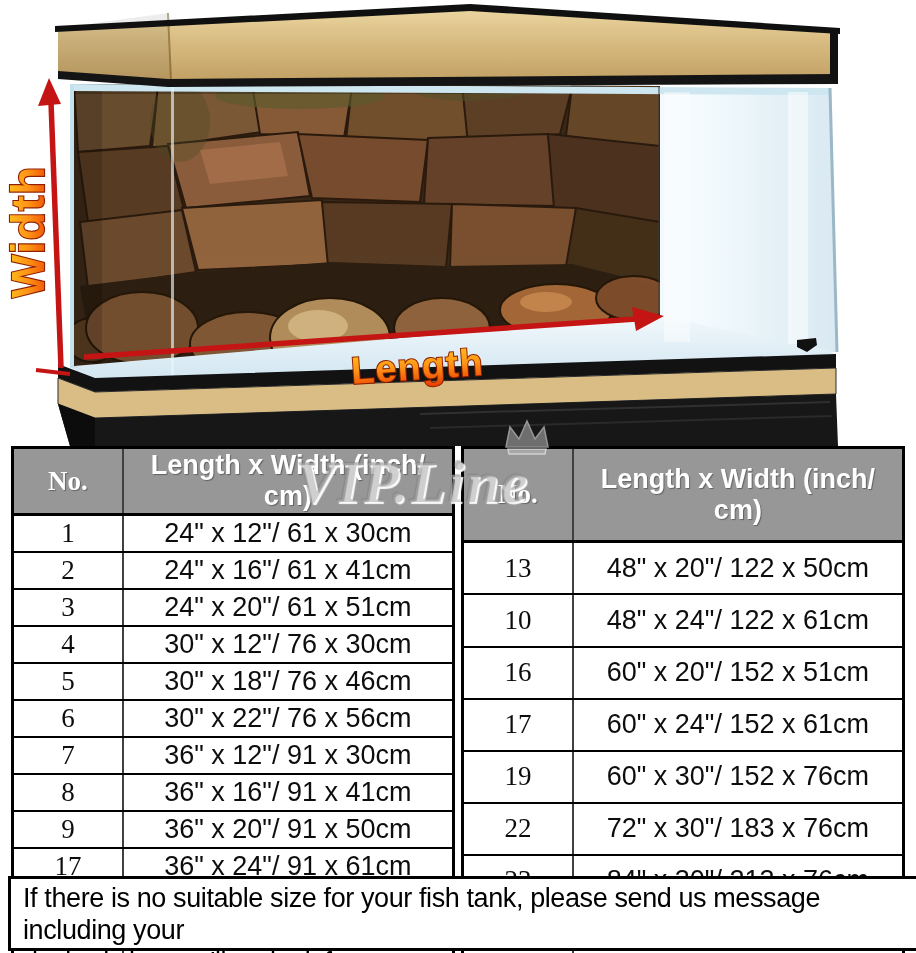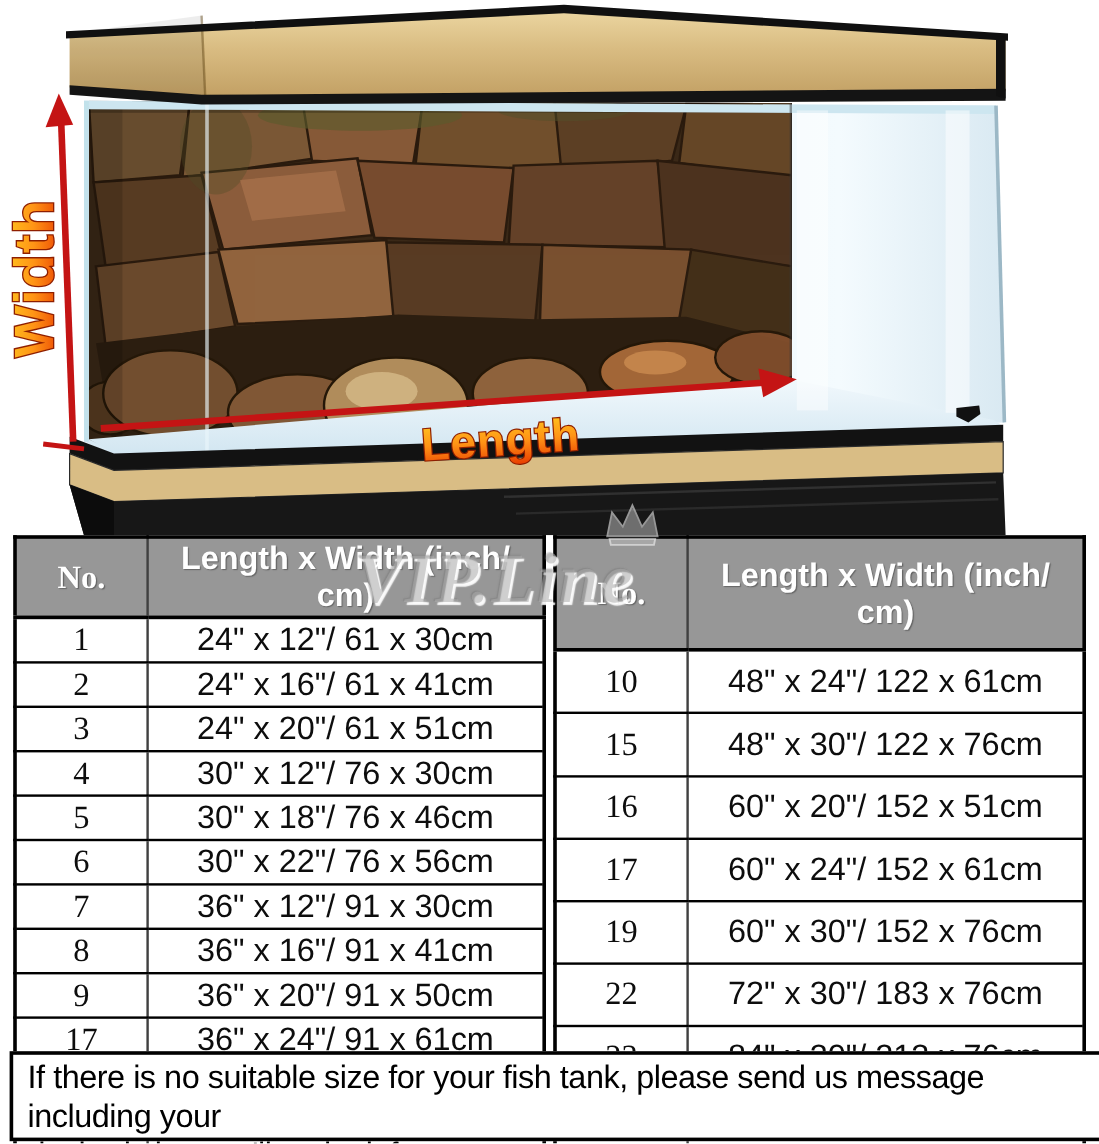"13" tr { html: none -> <tr> <td>13</td> <td>48" x 20"/ 122 x 50cm</td> </tr> }
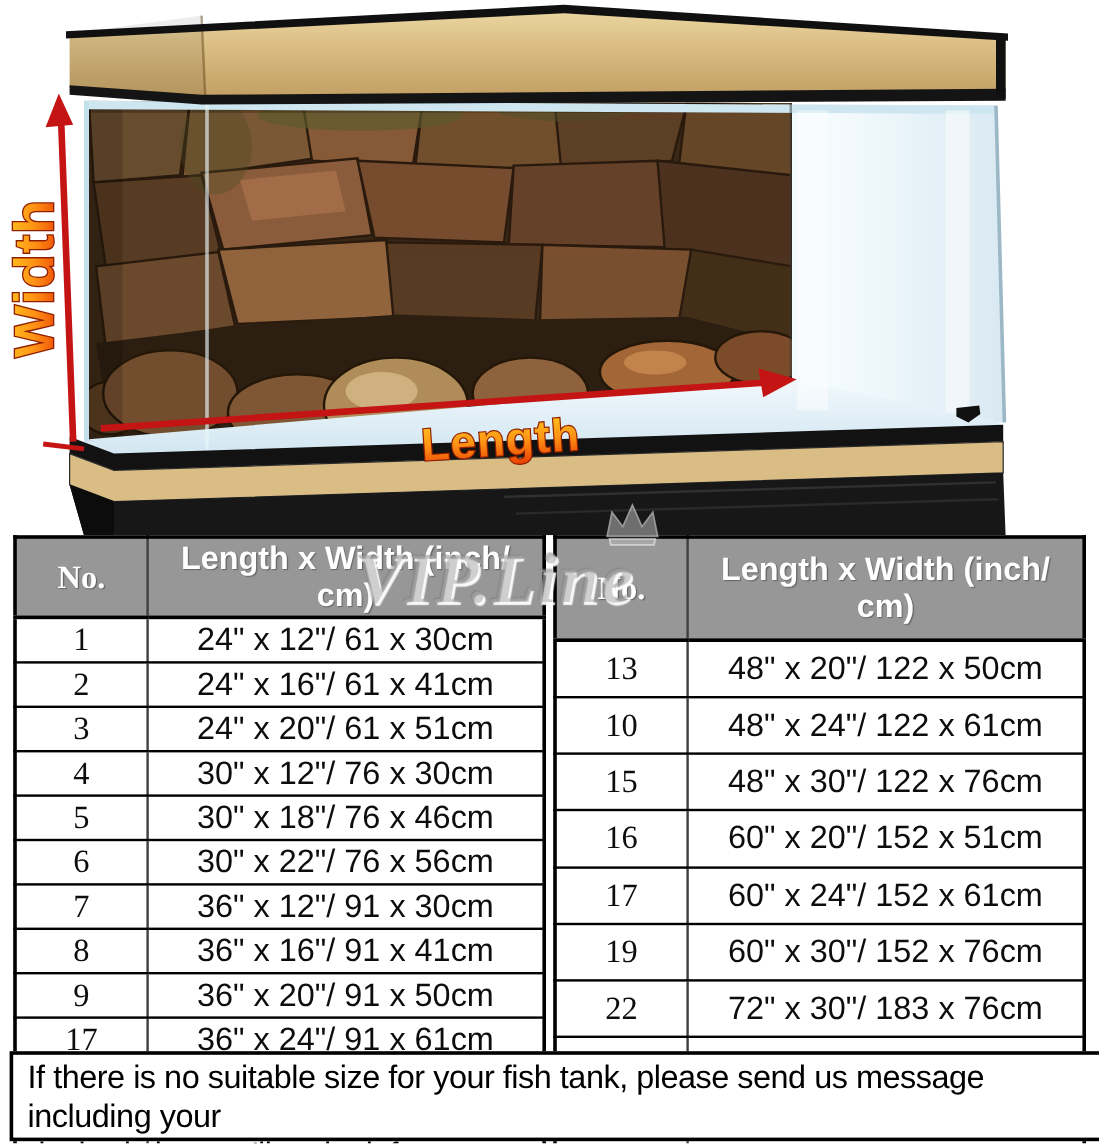"15" tr { html: <tr> <td>15</td> <td>48" x 30"/ 122 x 76cm</td> </tr> -> none }
